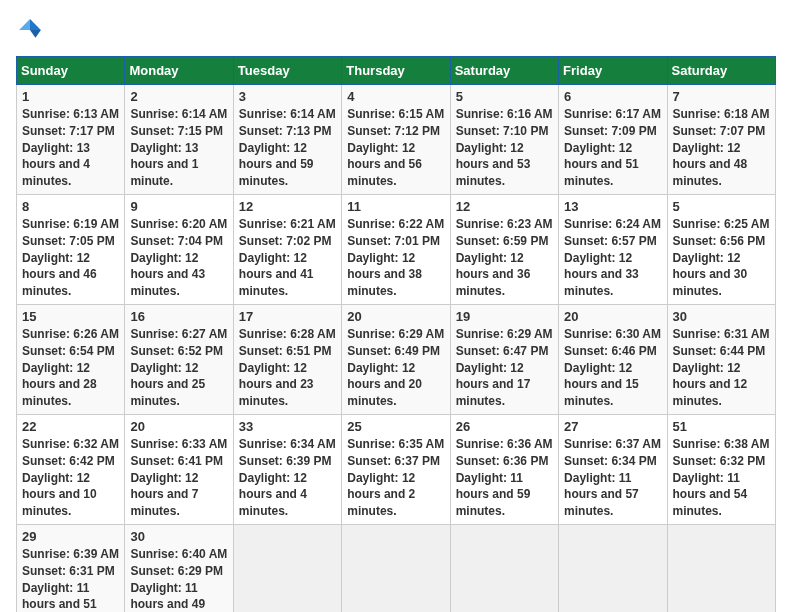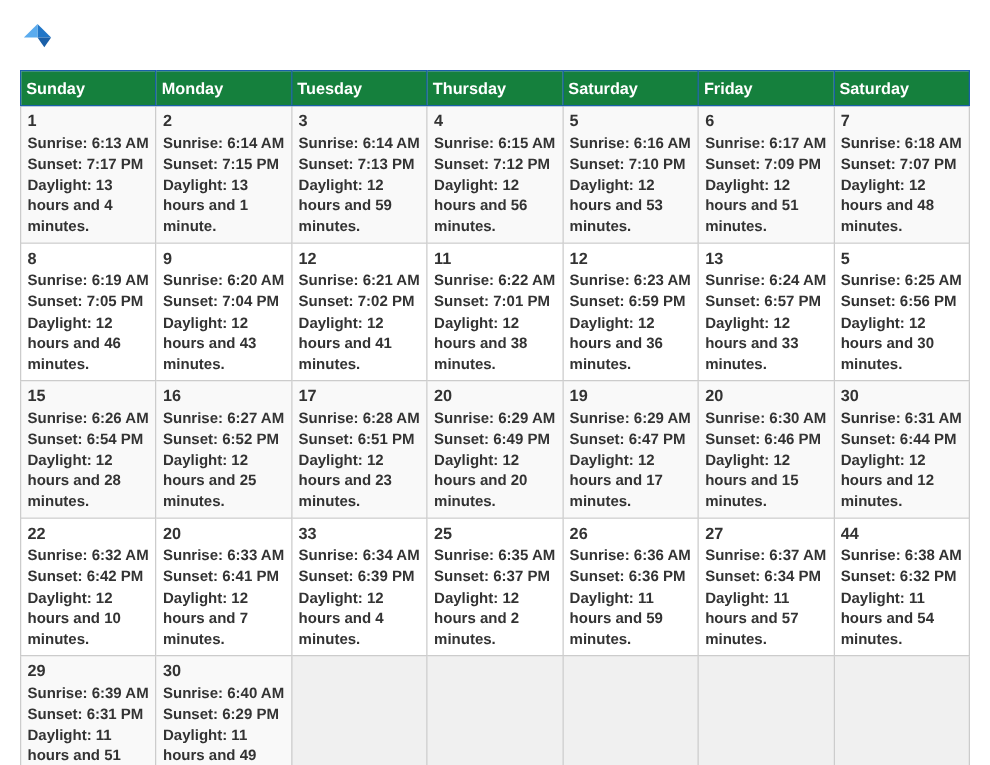"44" span.day-number { text: 44 -> 51 }
